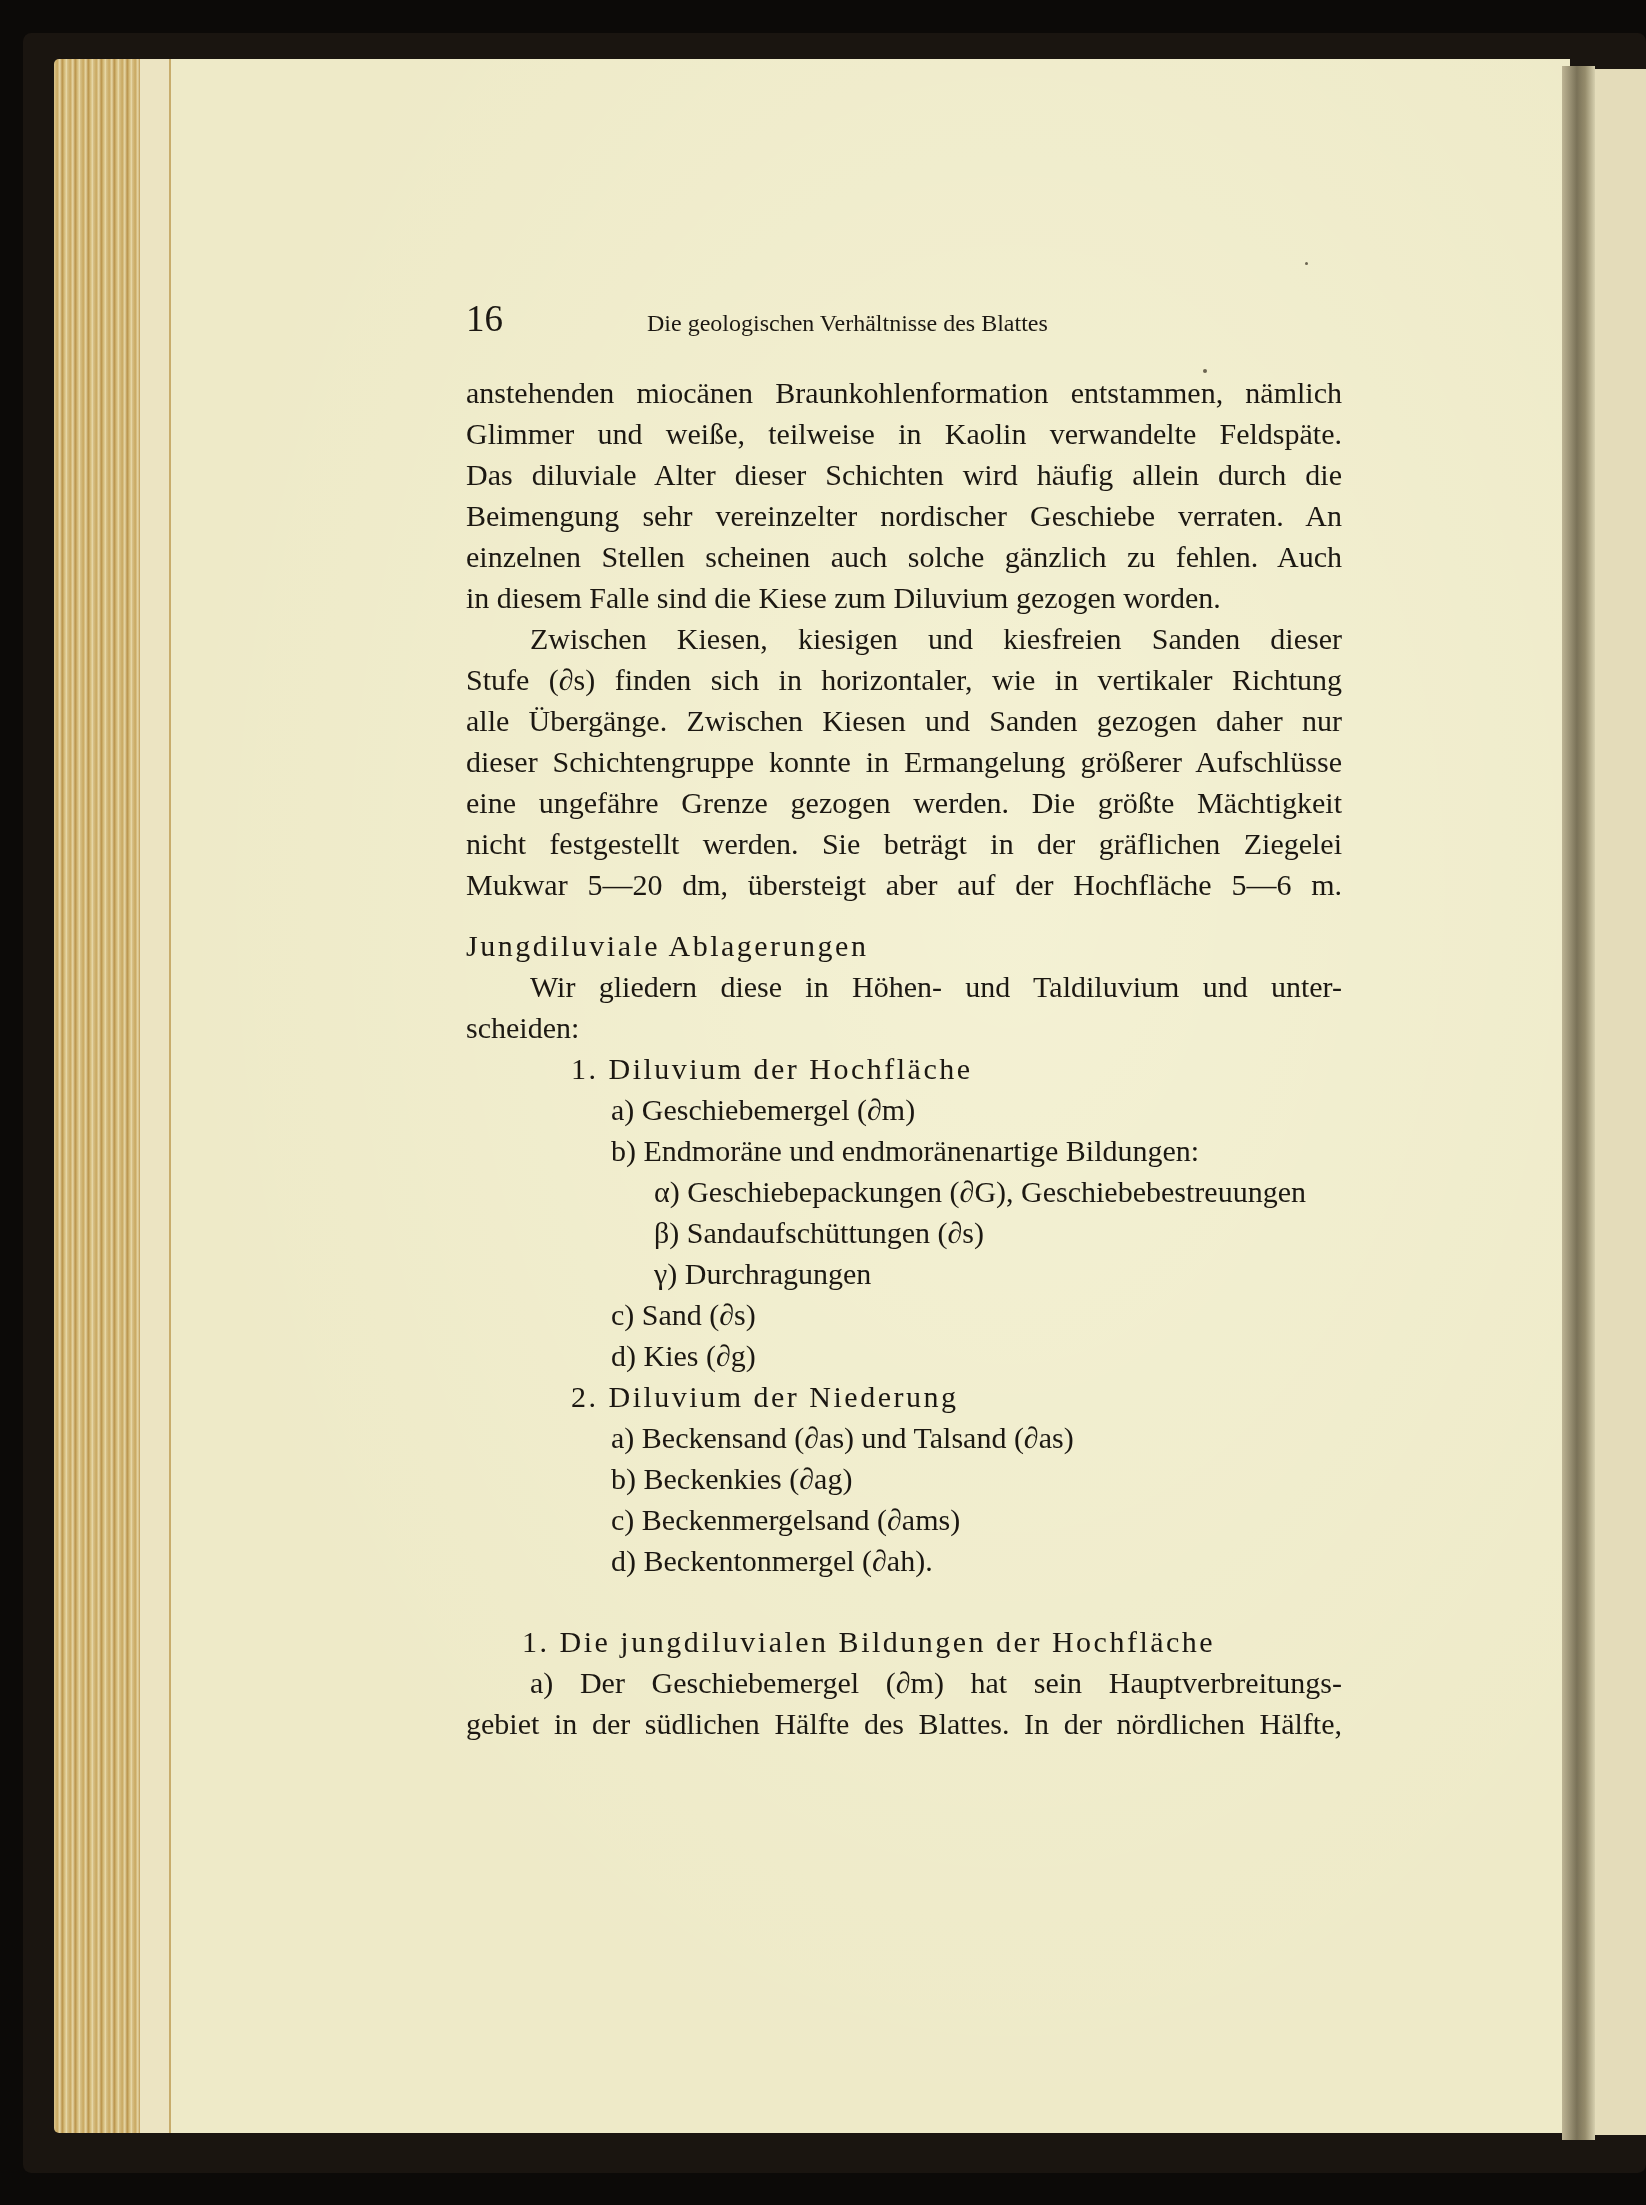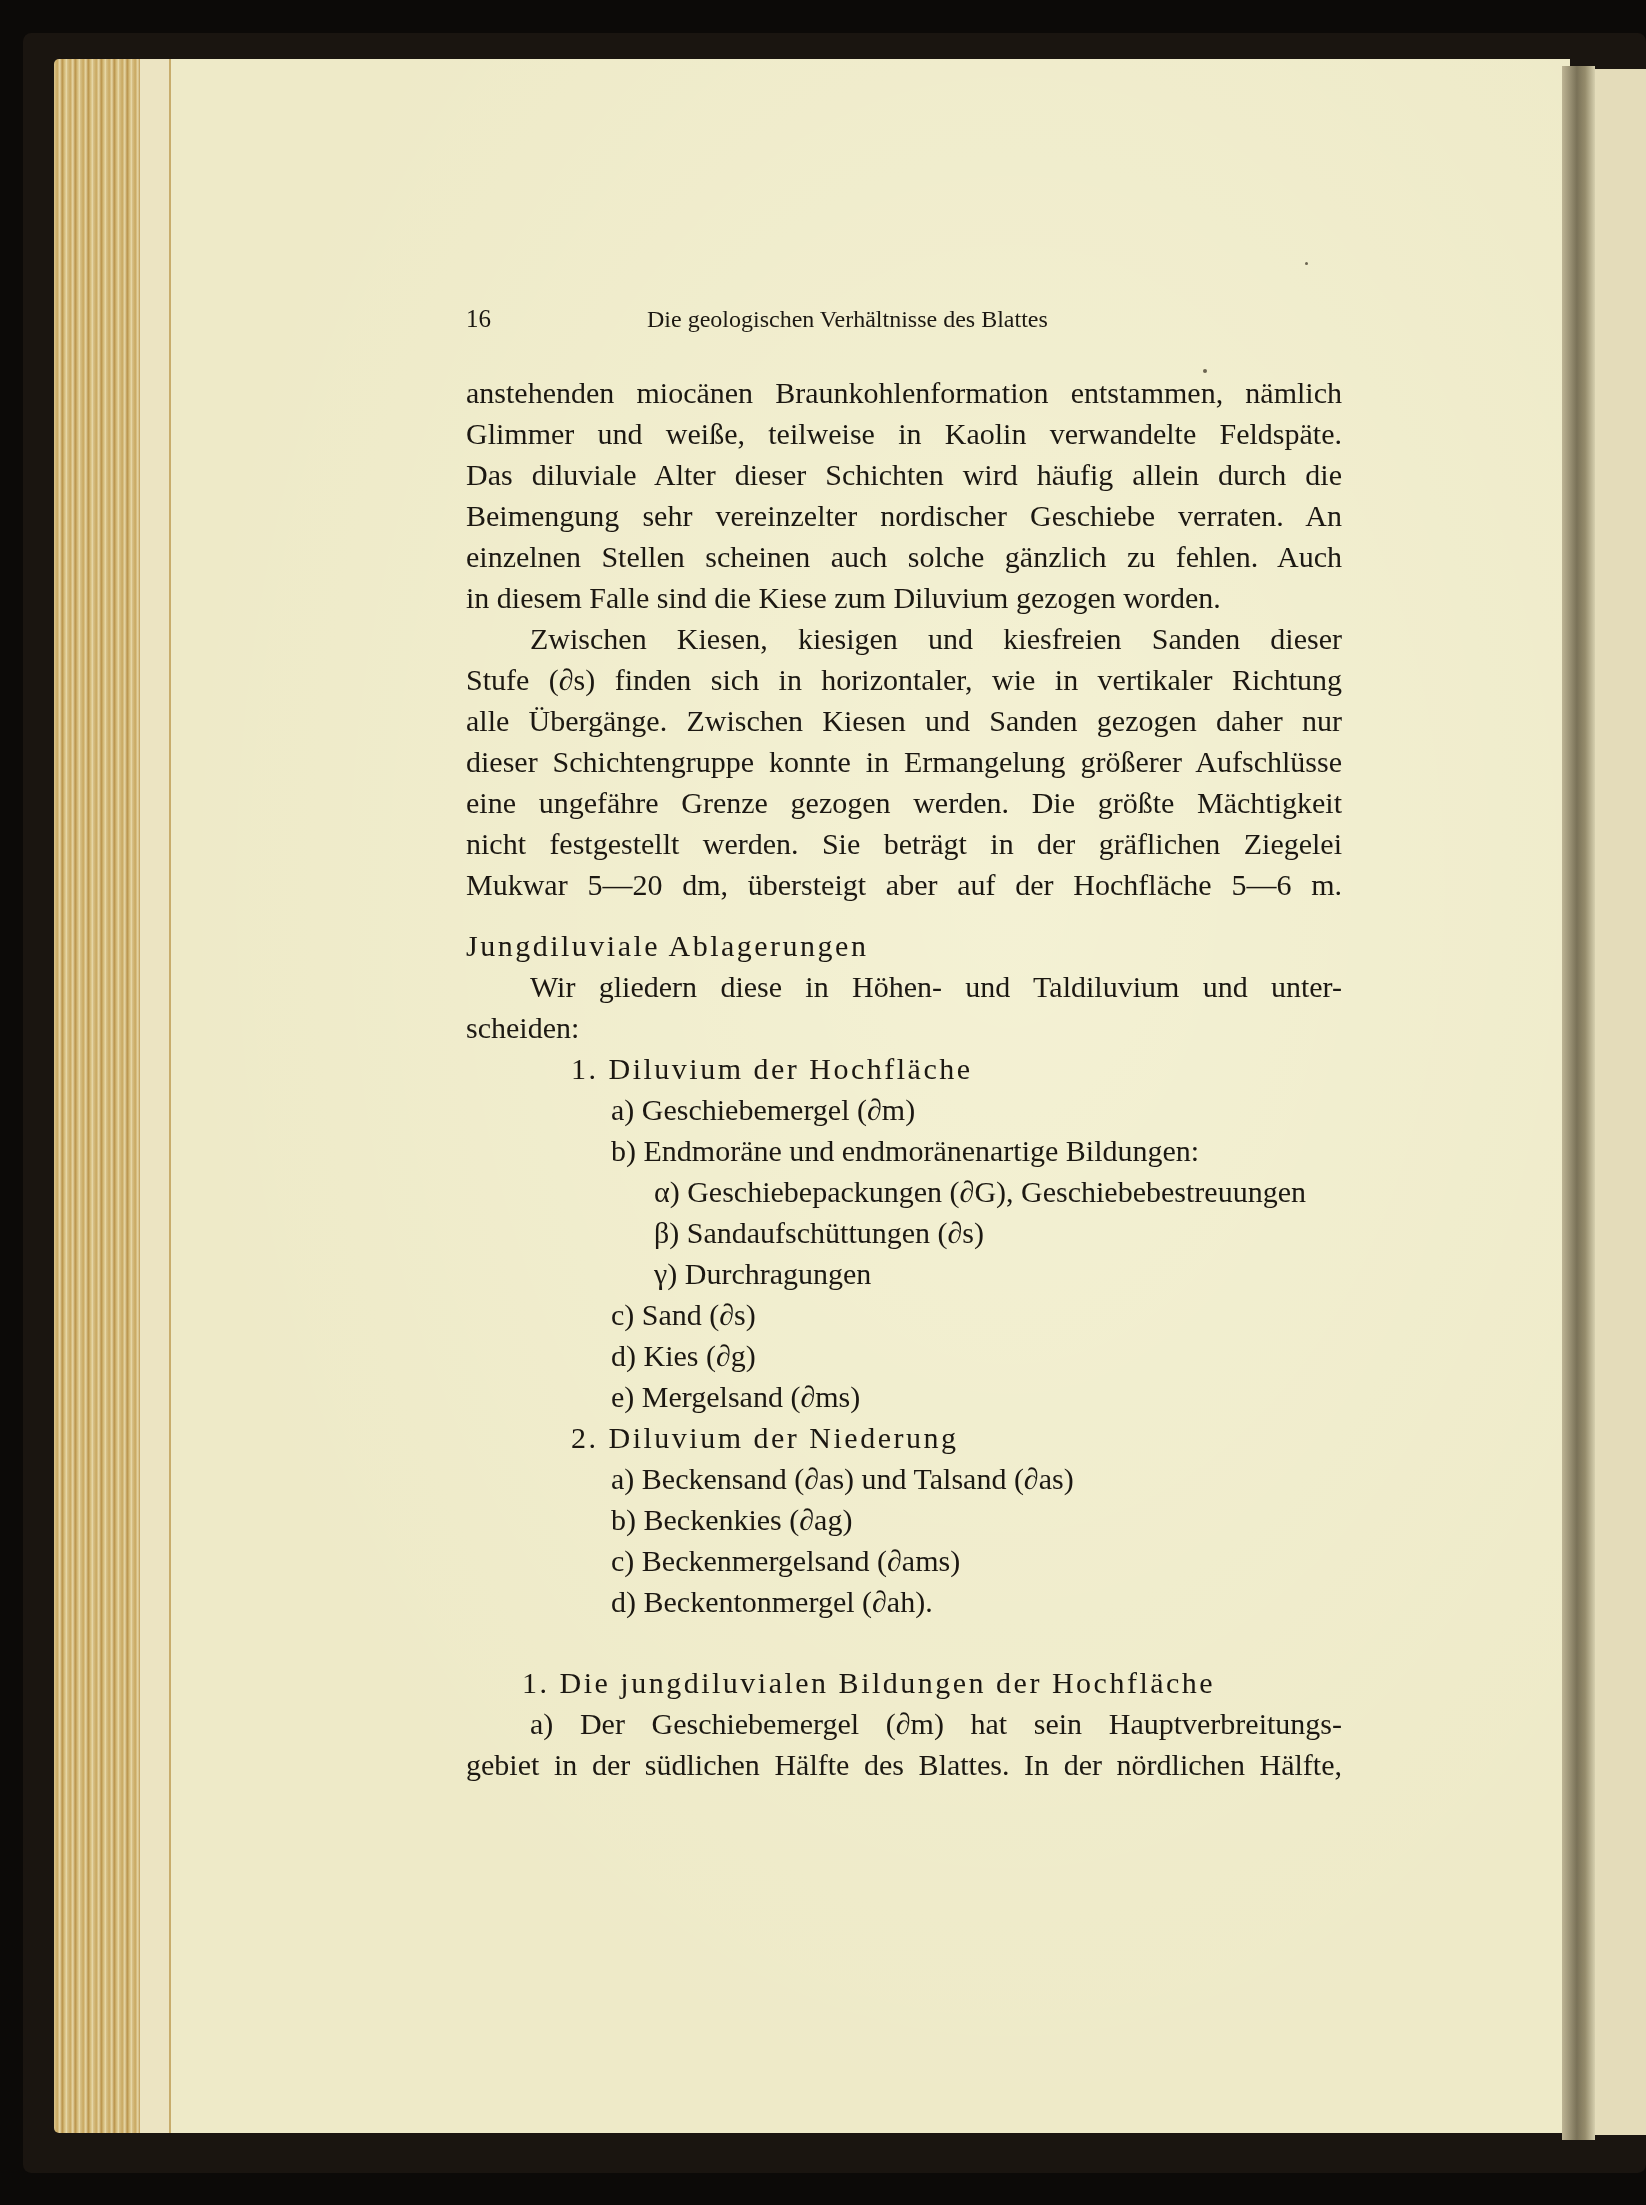"16" .page-num { font-size: 25px -> 37px }
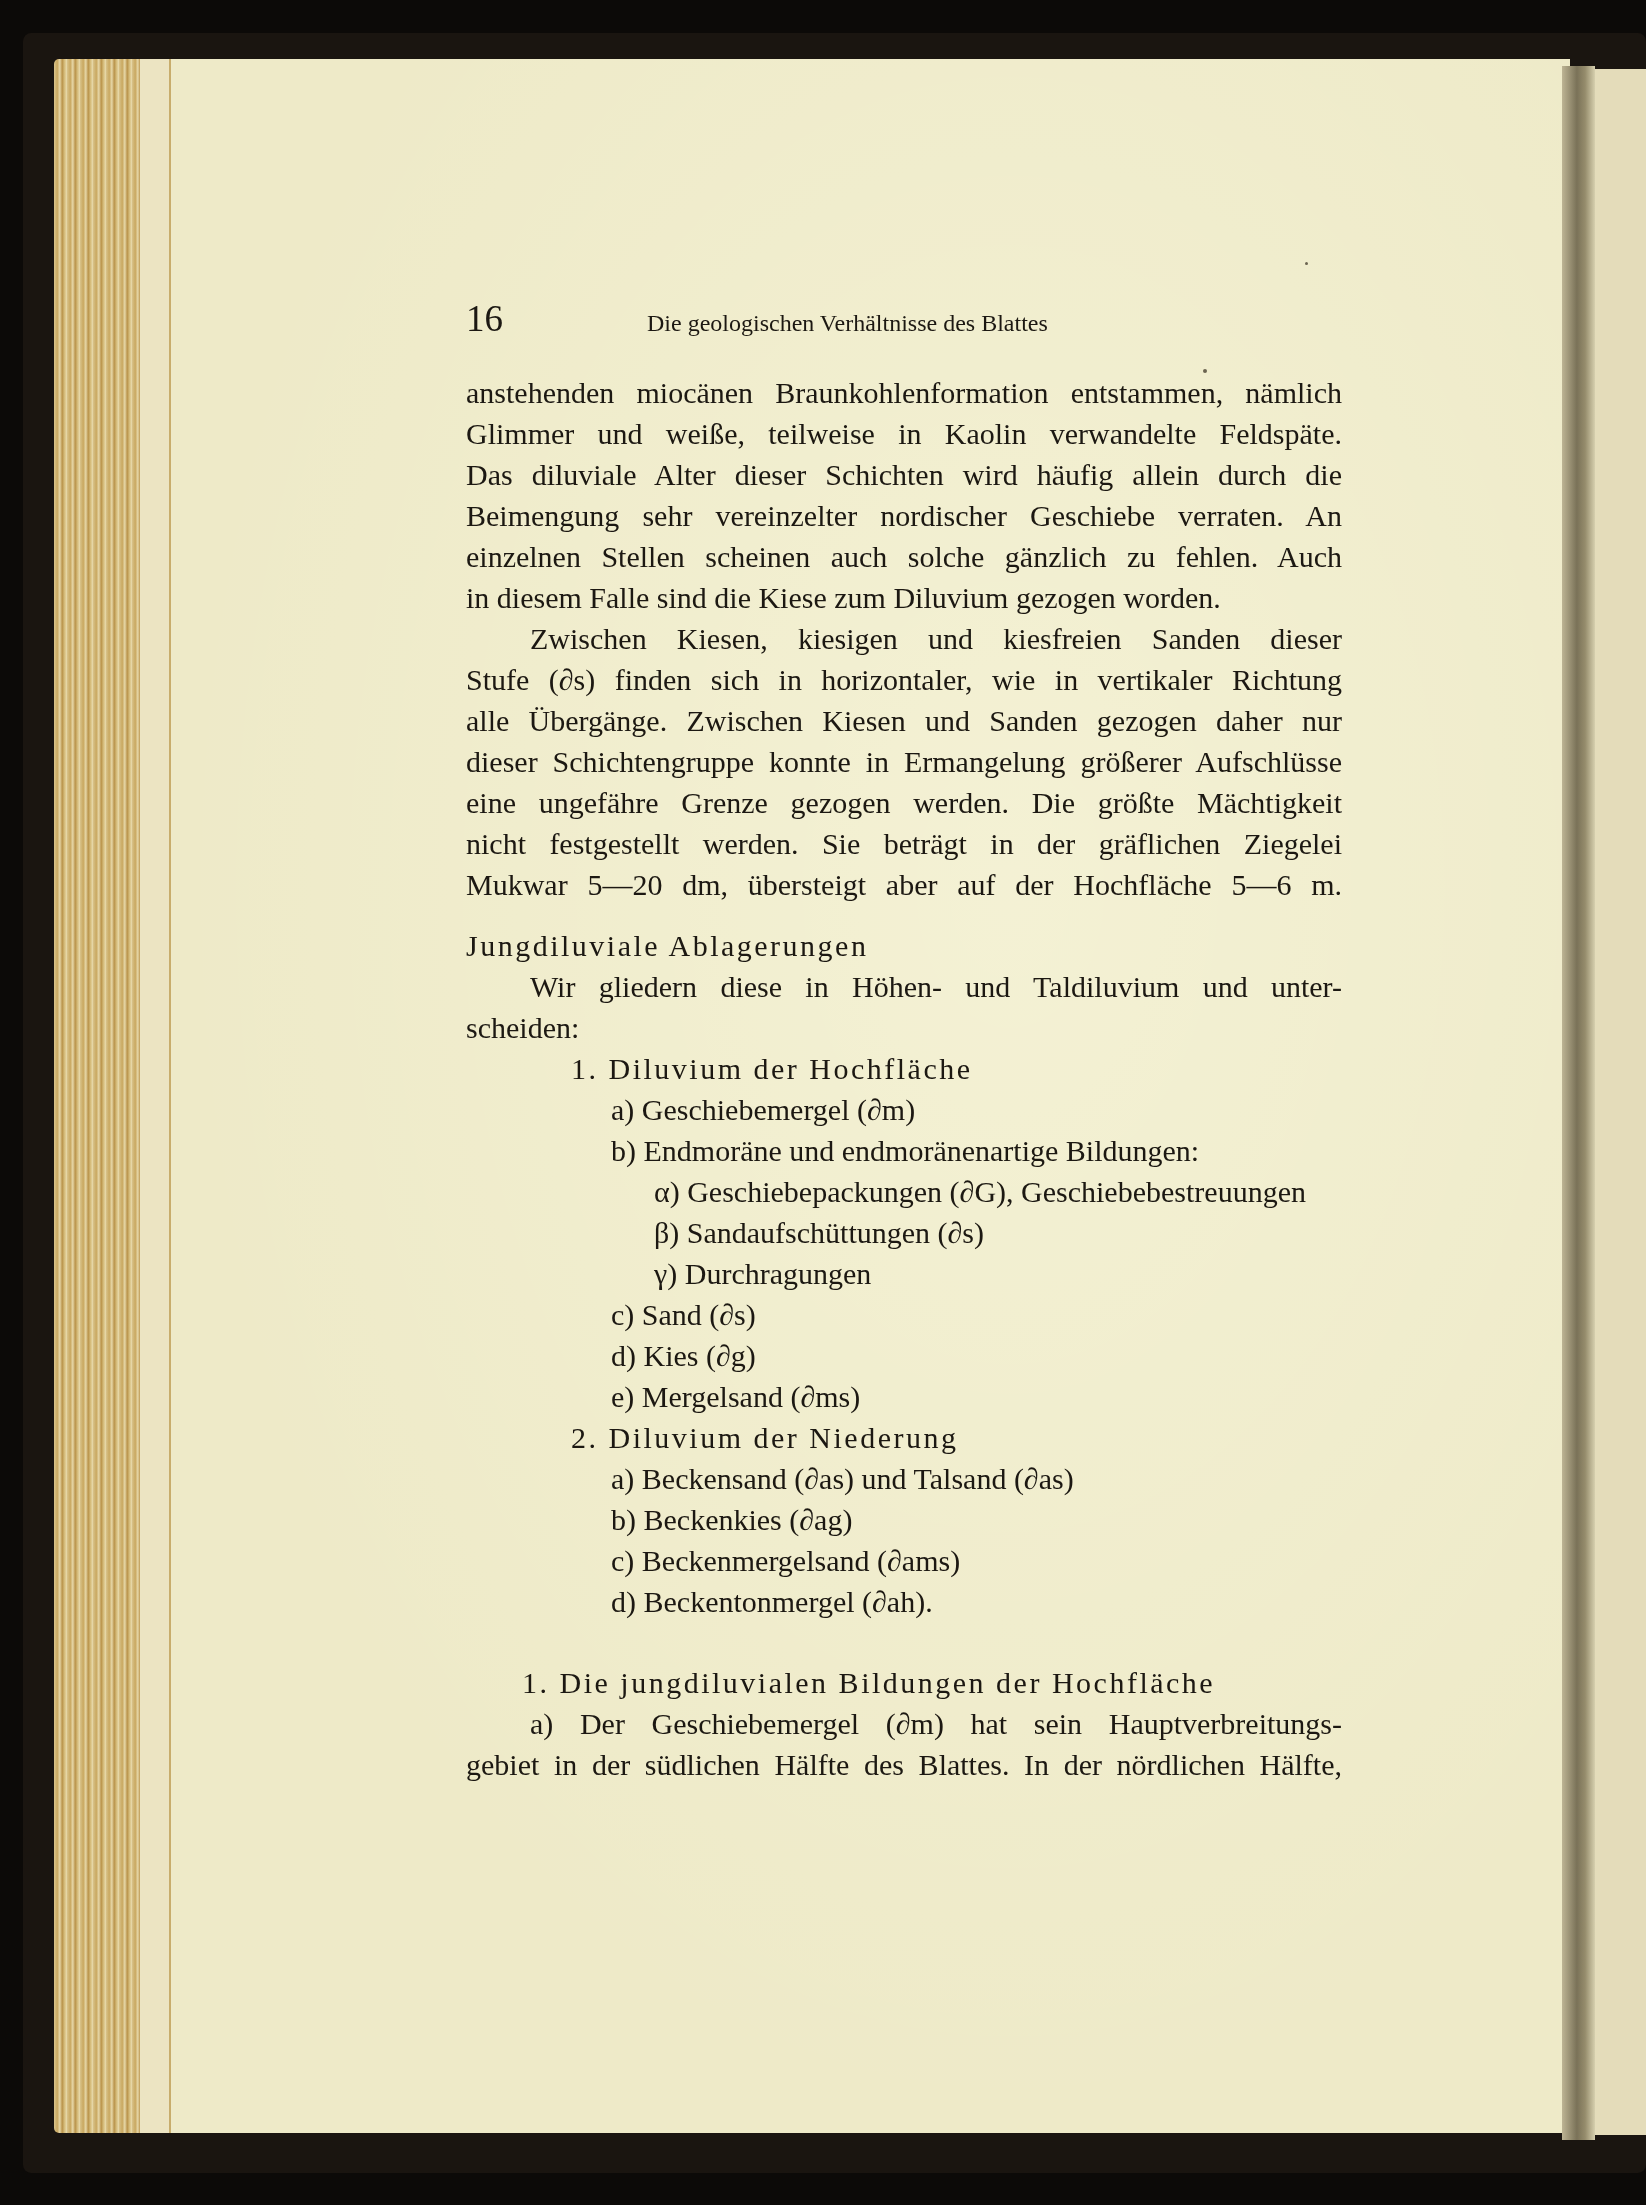"e) Mergelsand (∂ms)" span.list-line { html: <span>e) Mergelsand (∂ms)</span> -> none }
